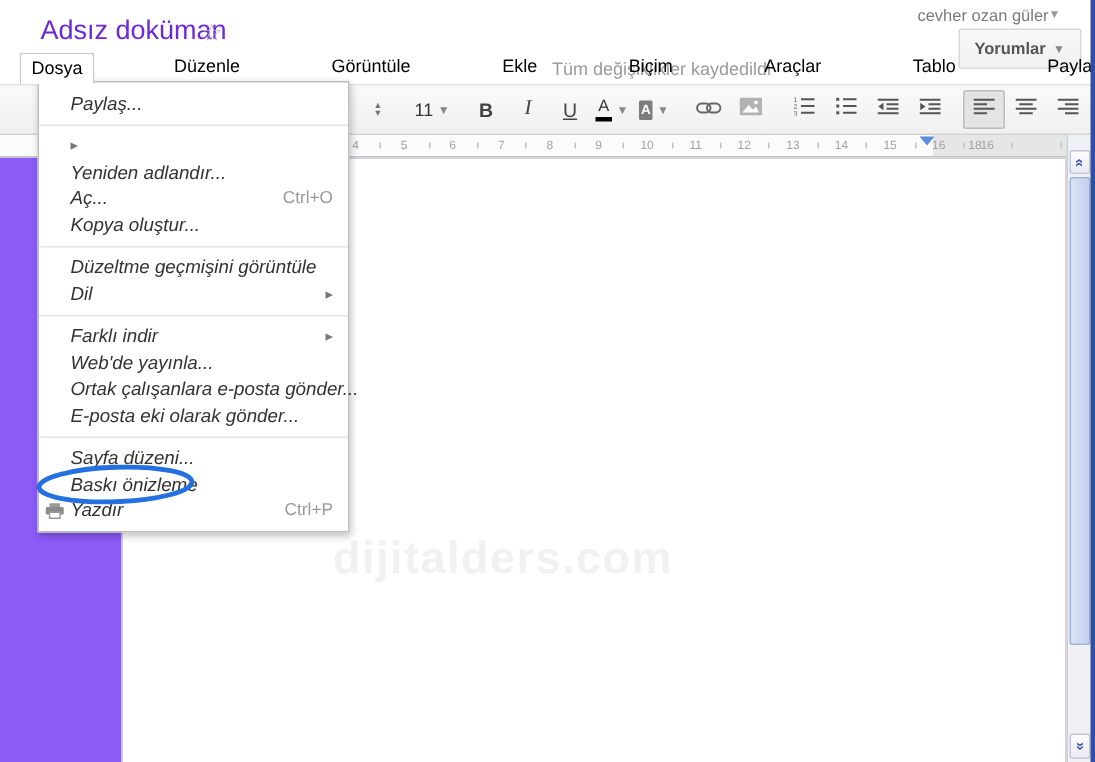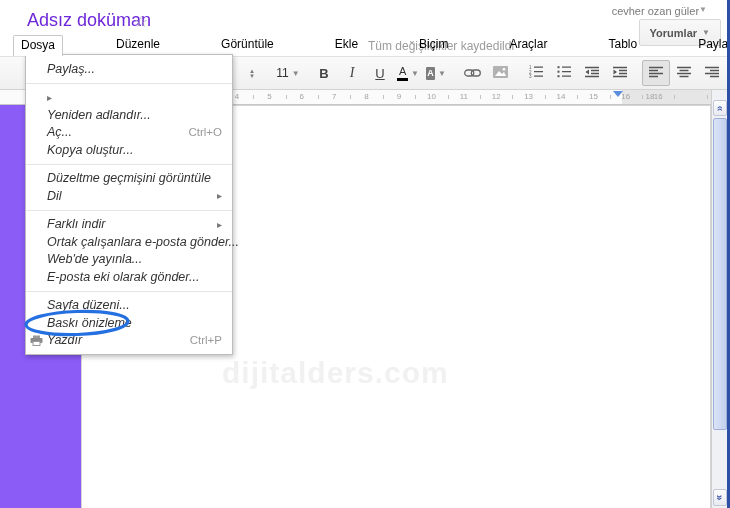"Ortak çalışanlara e-posta gönder..." div.menu-item { order: before "Web'de yayınla..." -> after "Web'de yayınla..." }
